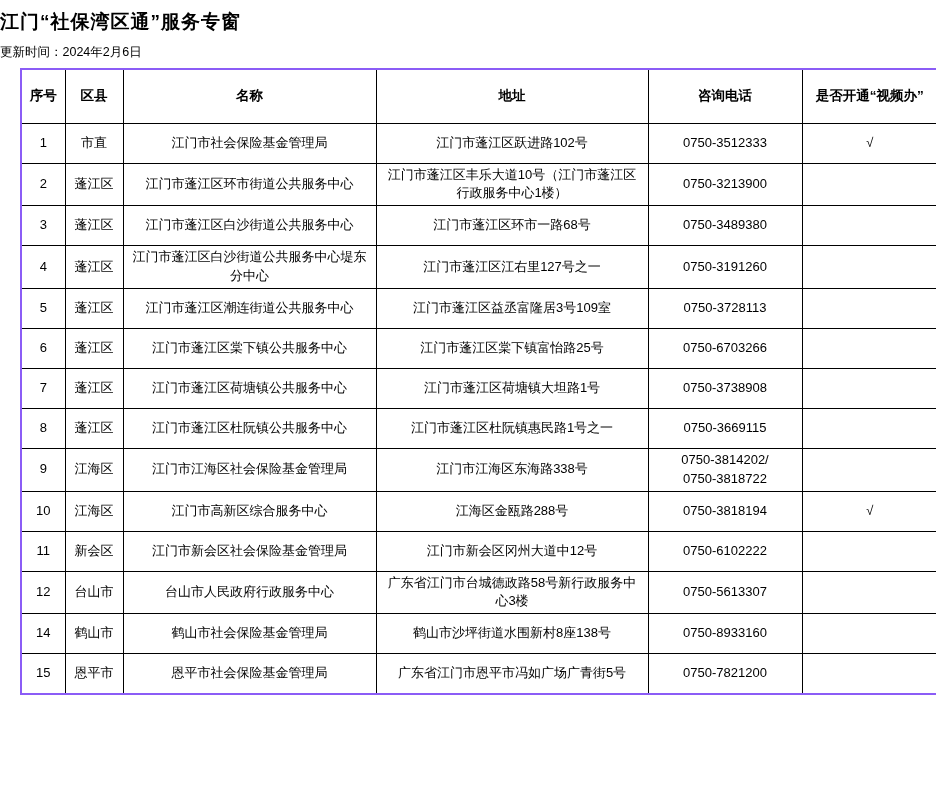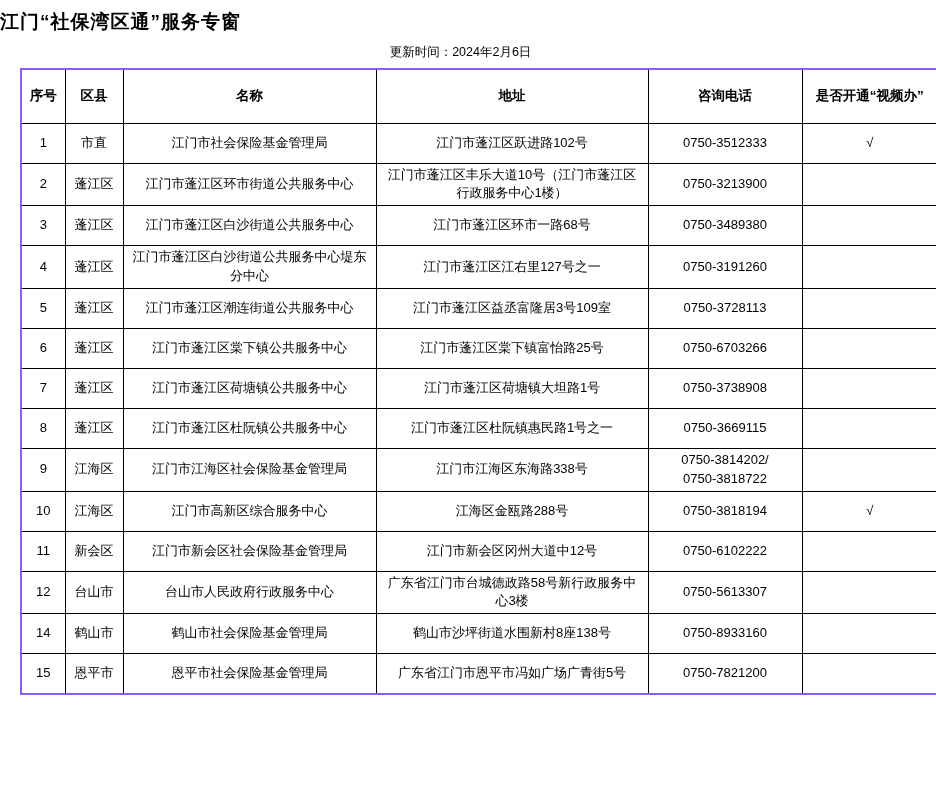"更新时间：2024年2月6日" .update-time { text-align: center -> left }
